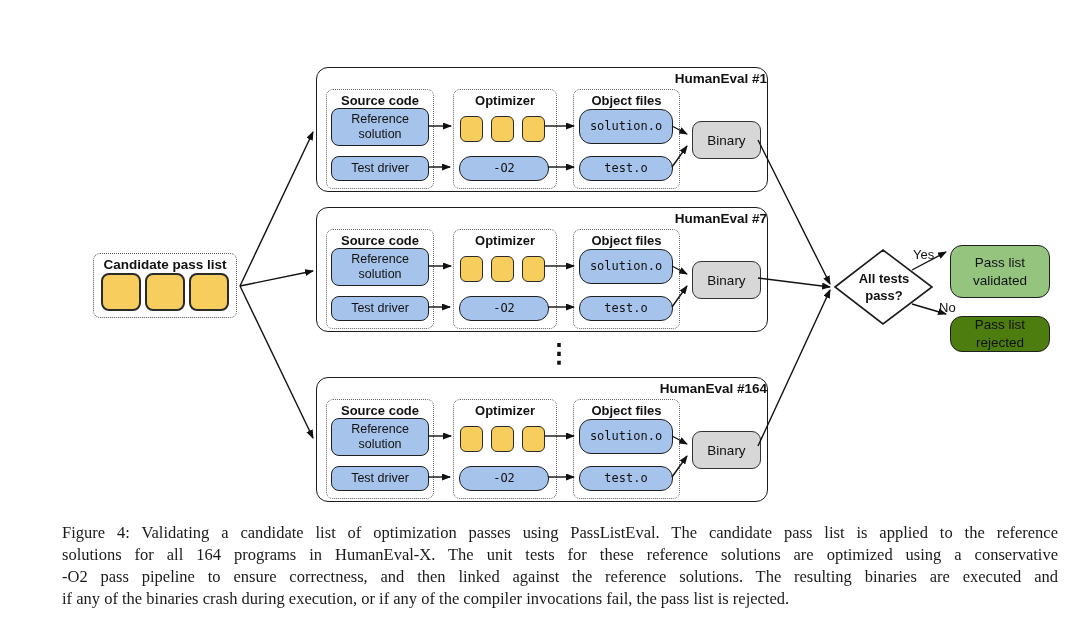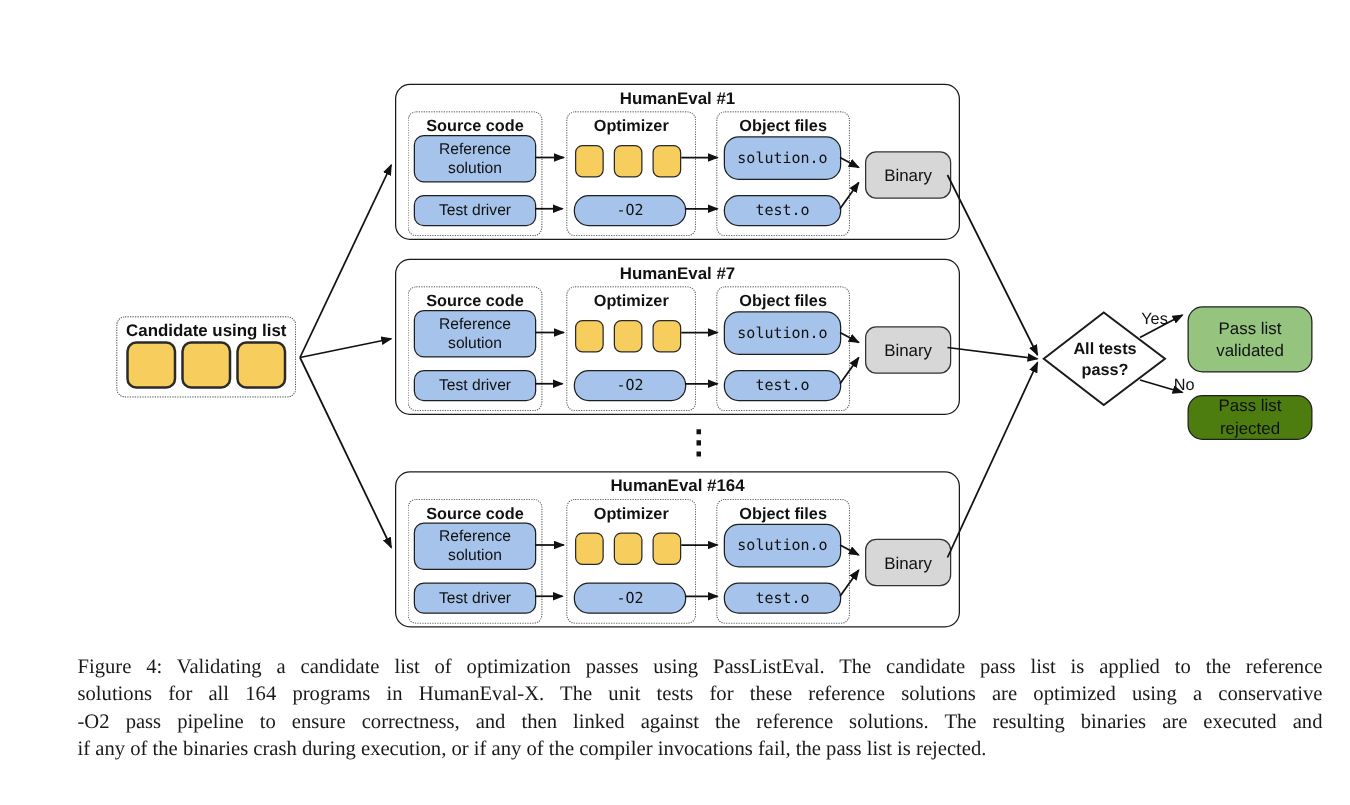"HumanEval #1" .he-title { text-align: center -> right }
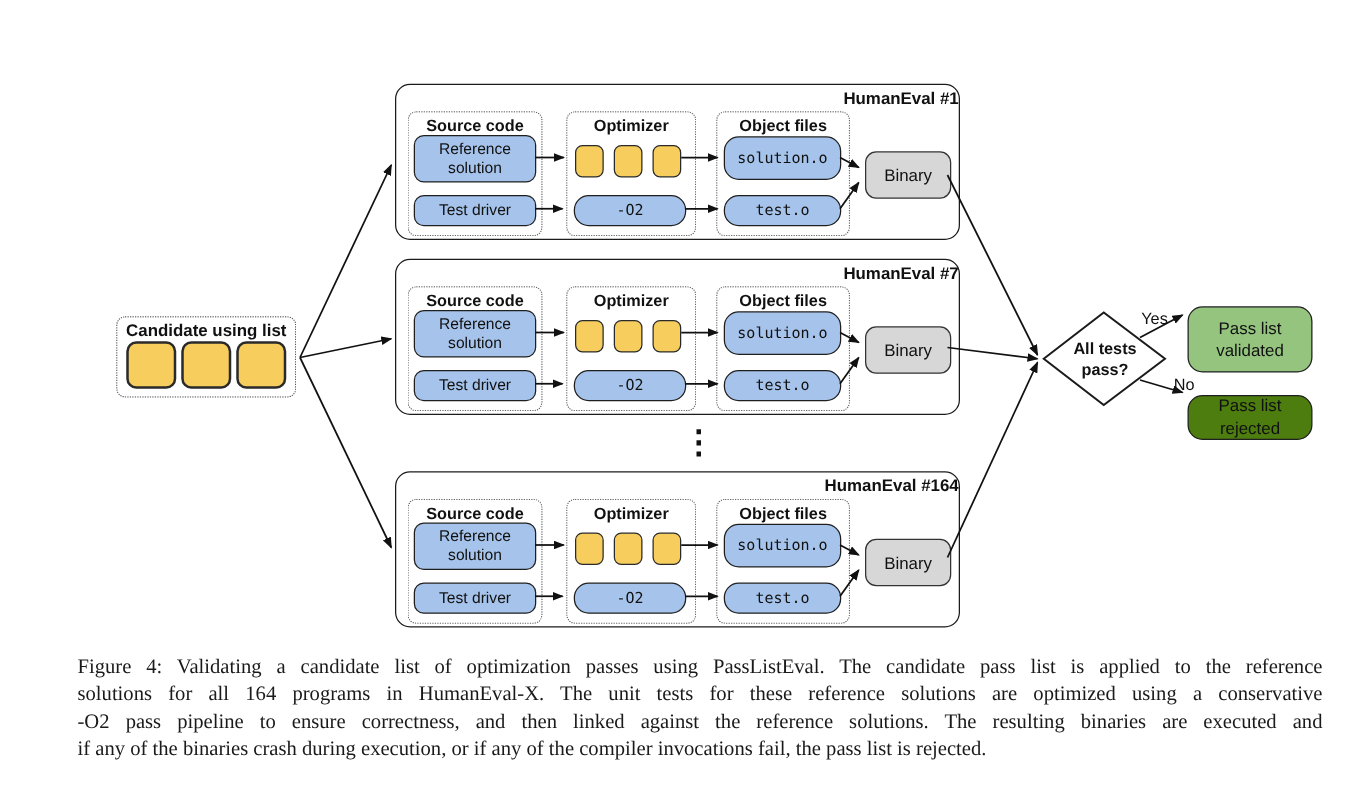"Candidate using list" div.cand-label { text: using -> pass }
